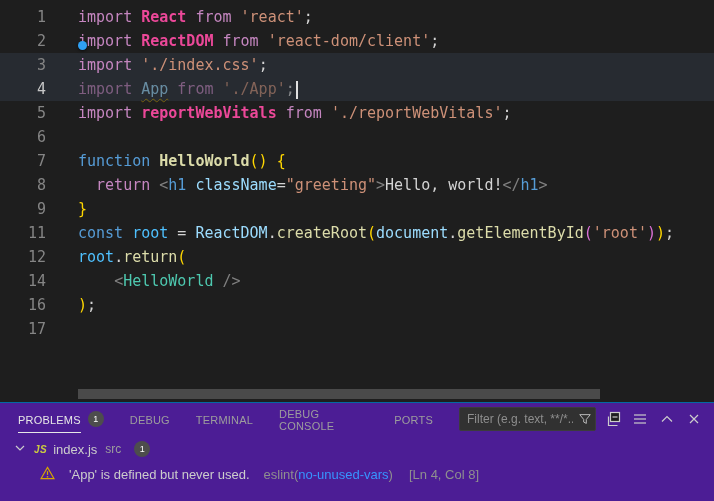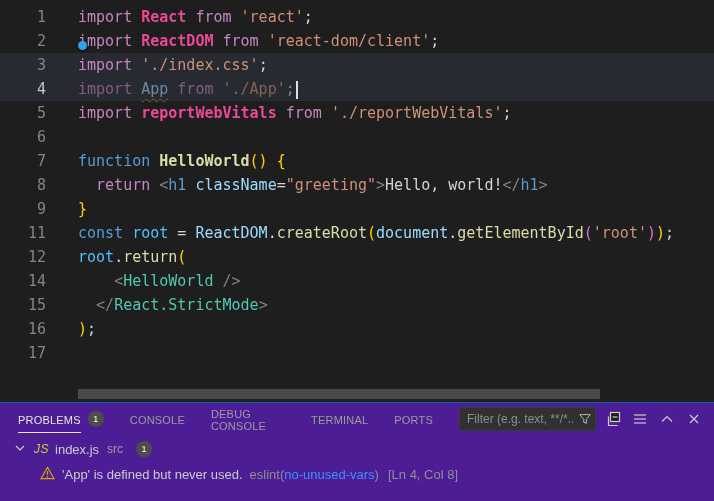"15" div.line { html: <div> <span>15</span> <span><span> </span><span>&lt;/</span><span>React.StrictMode</span><span>&gt;</span></span> </div> -> none }
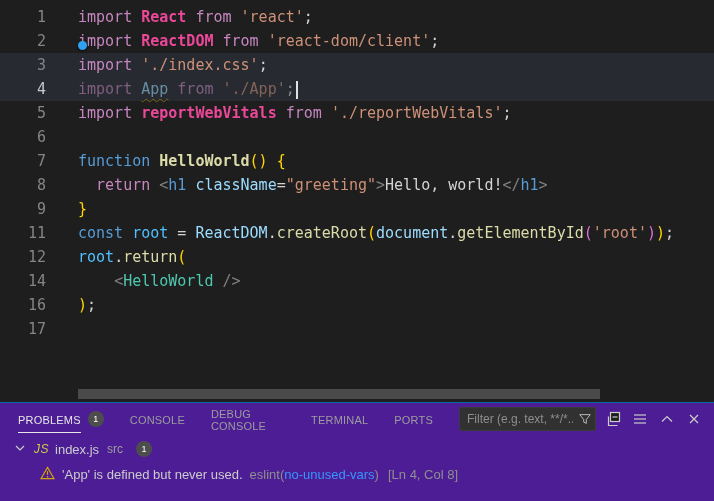"CONSOLE" span.tab-label { text: CONSOLE -> DEBUG }
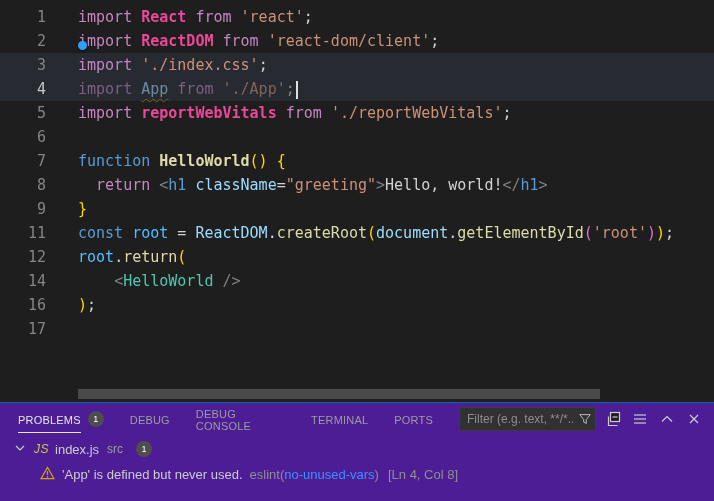"DEBUG CONSOLE" div.tab { order: before "TERMINAL" -> after "TERMINAL" }
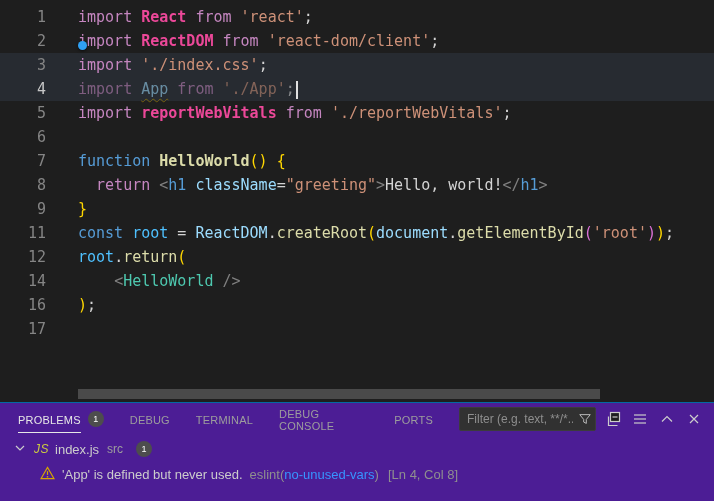"JS" .js-icon { font-size: 12px -> 10px; font-weight: normal -> bold }
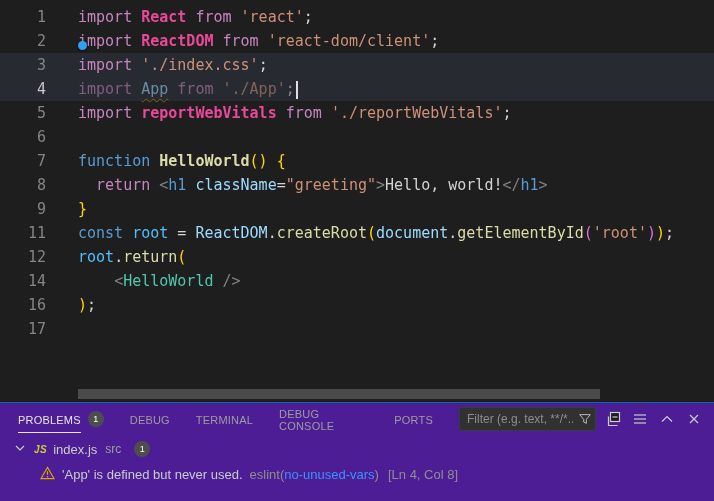"'App' is defined but never" .problem-row { gap: 7px -> 14px }
